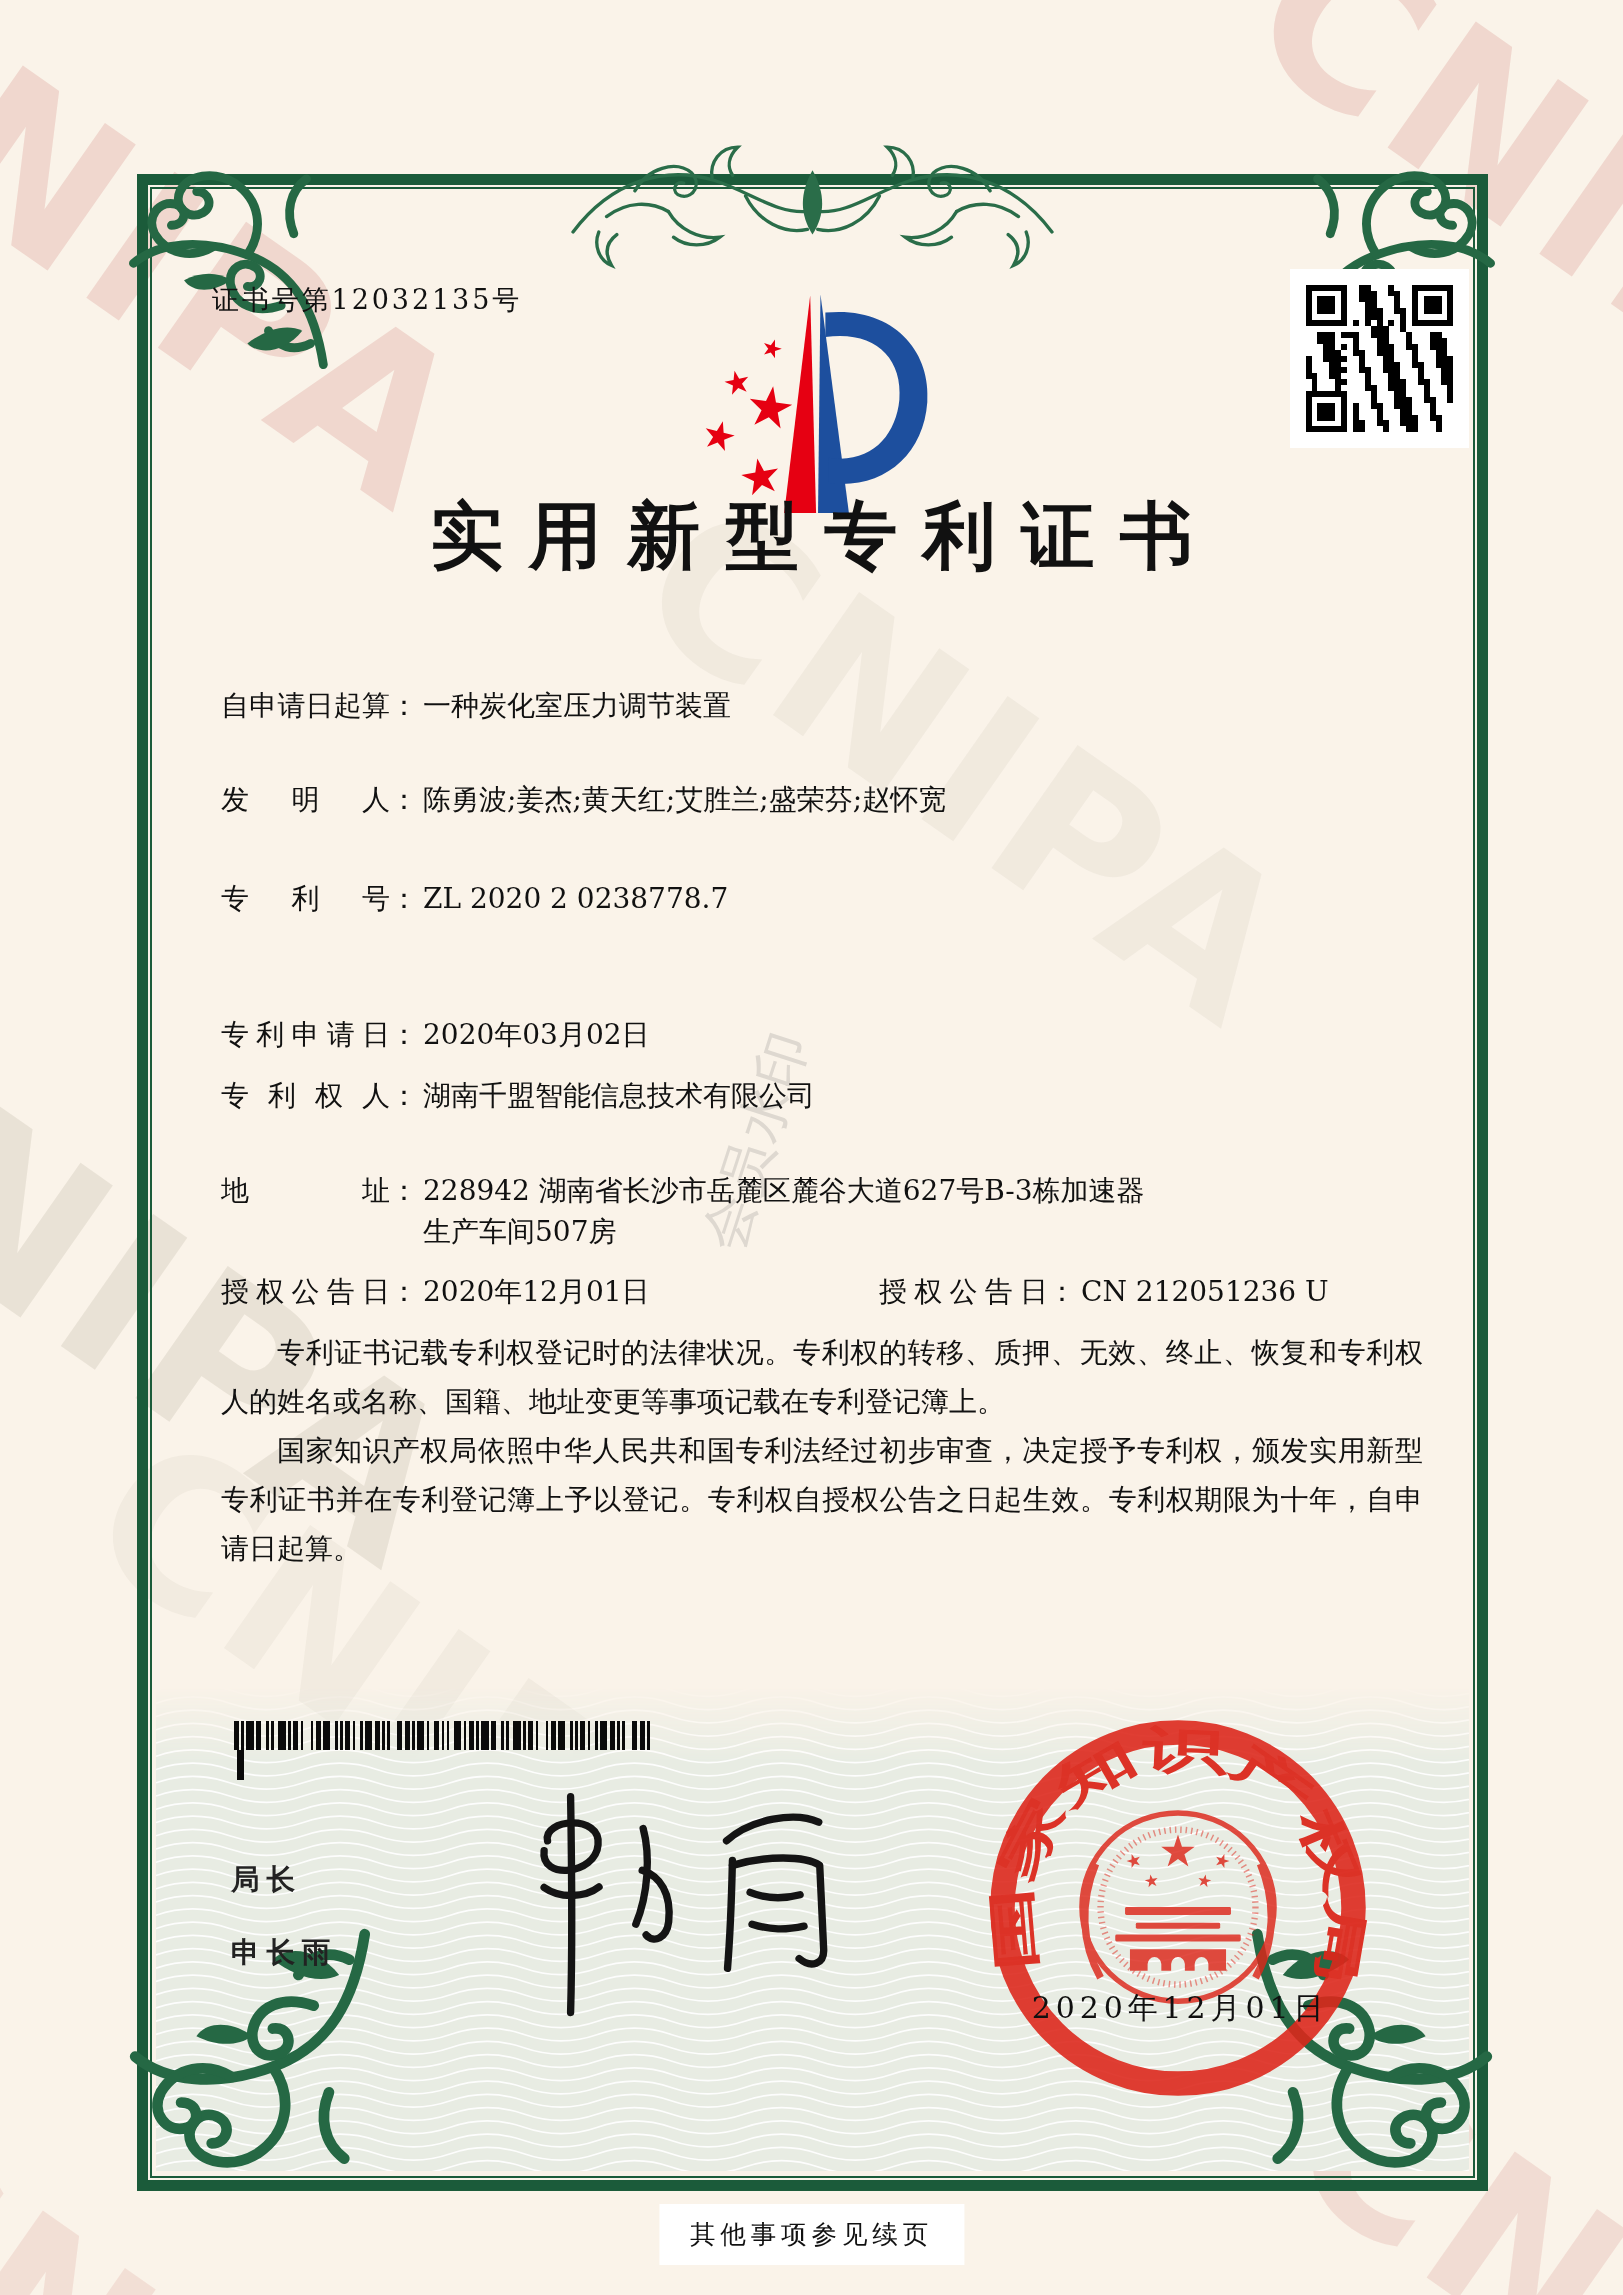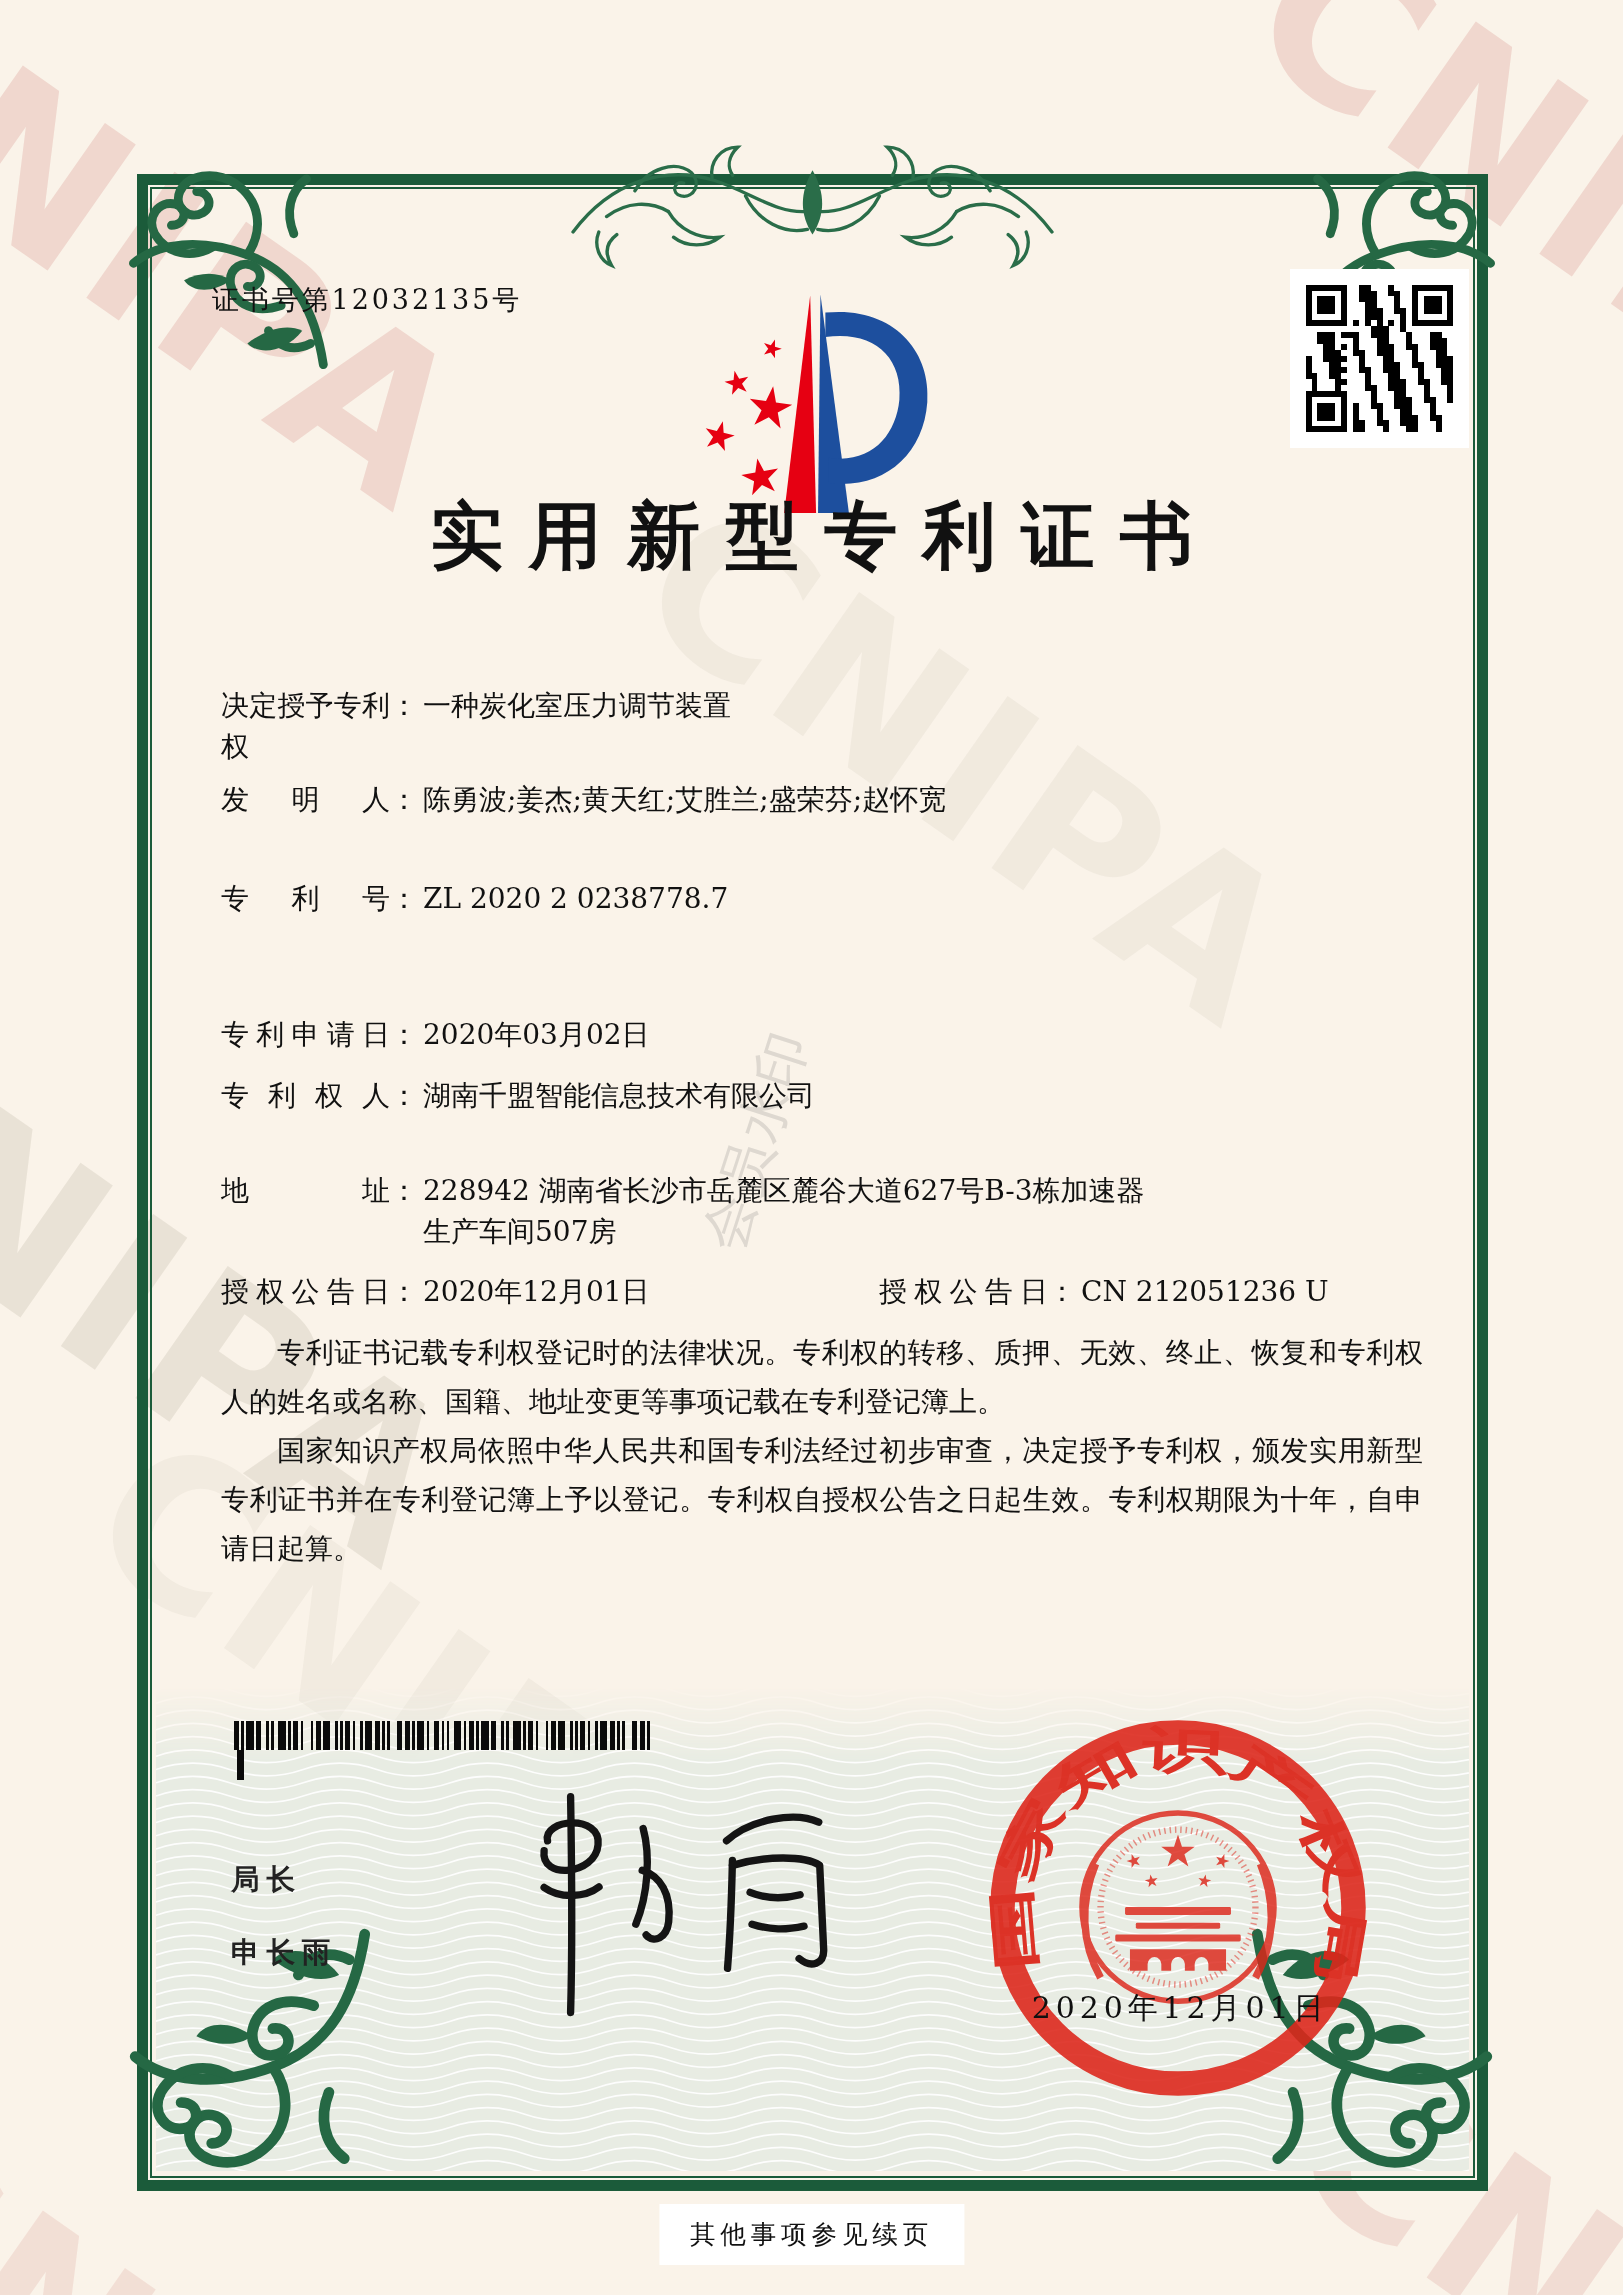"决定授予专利权" span.flabel { text: 决定授予专利权 -> 自申请日起算 }
